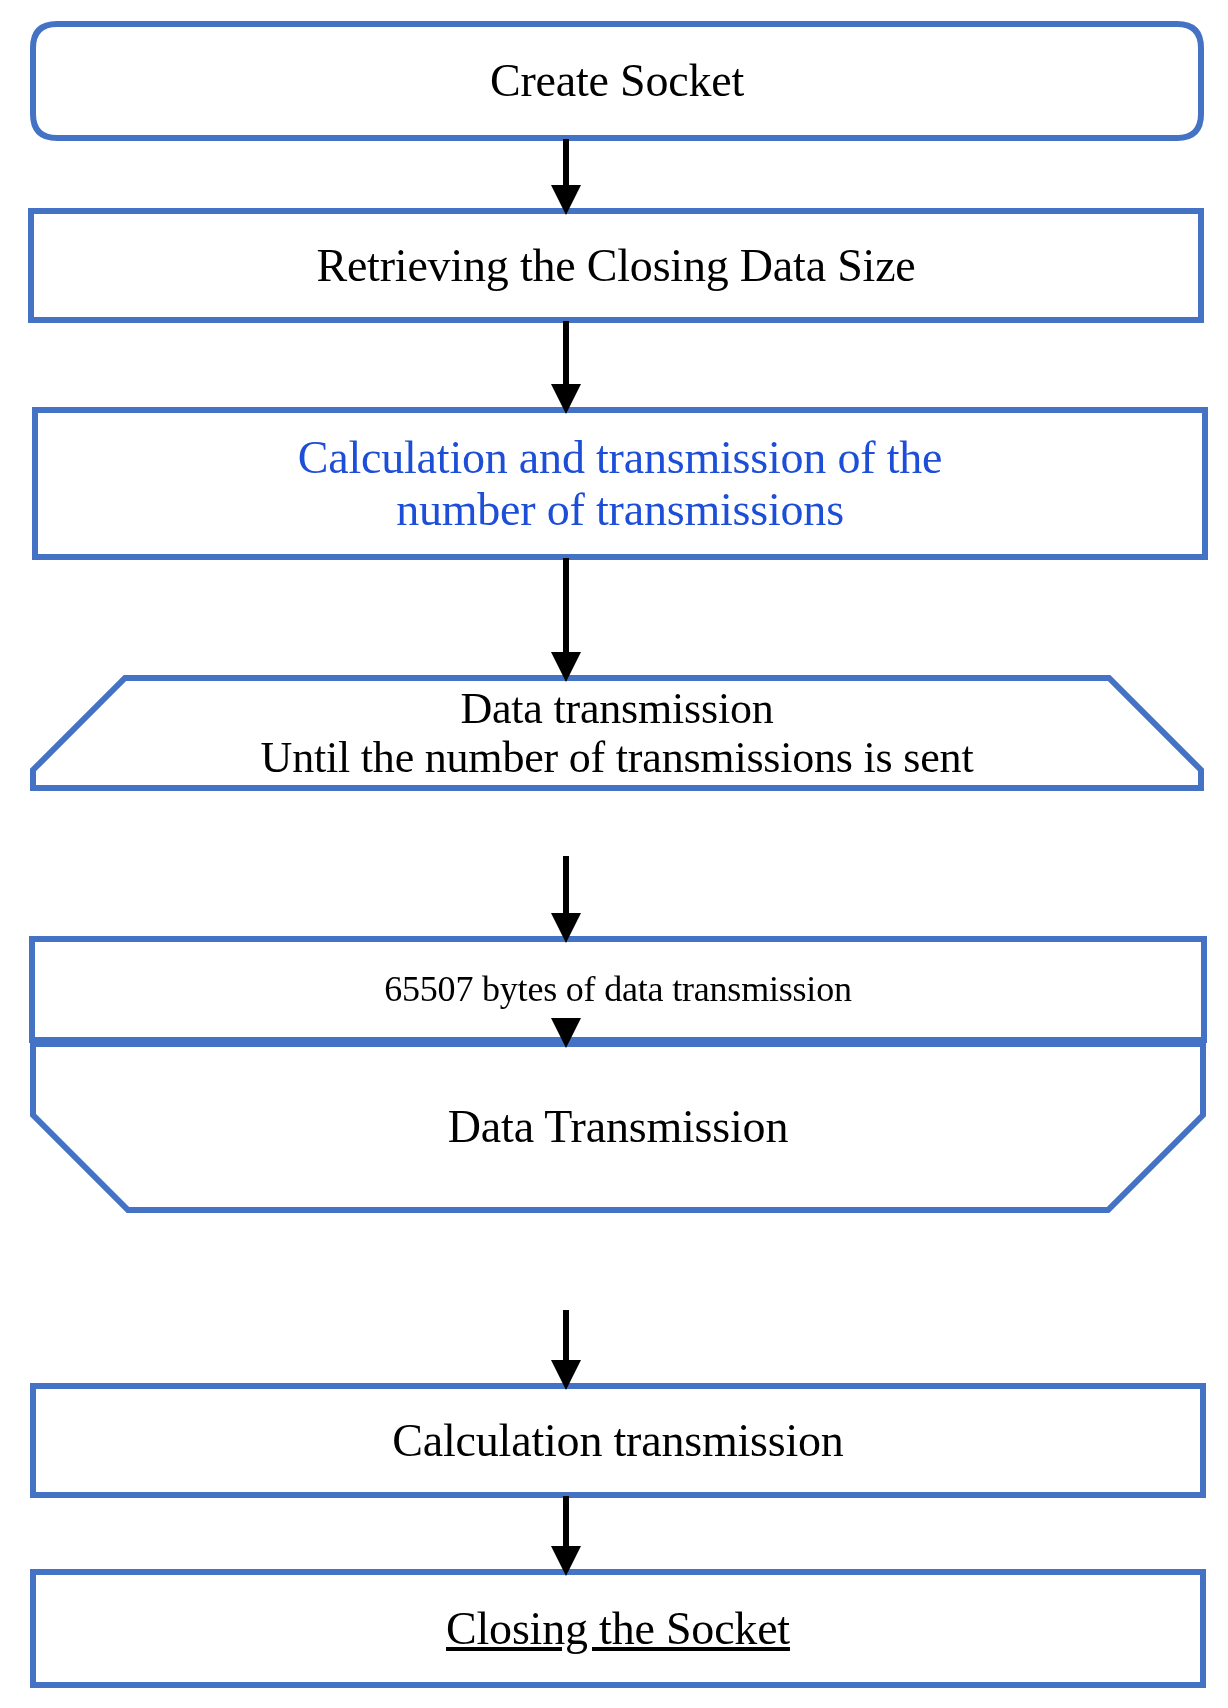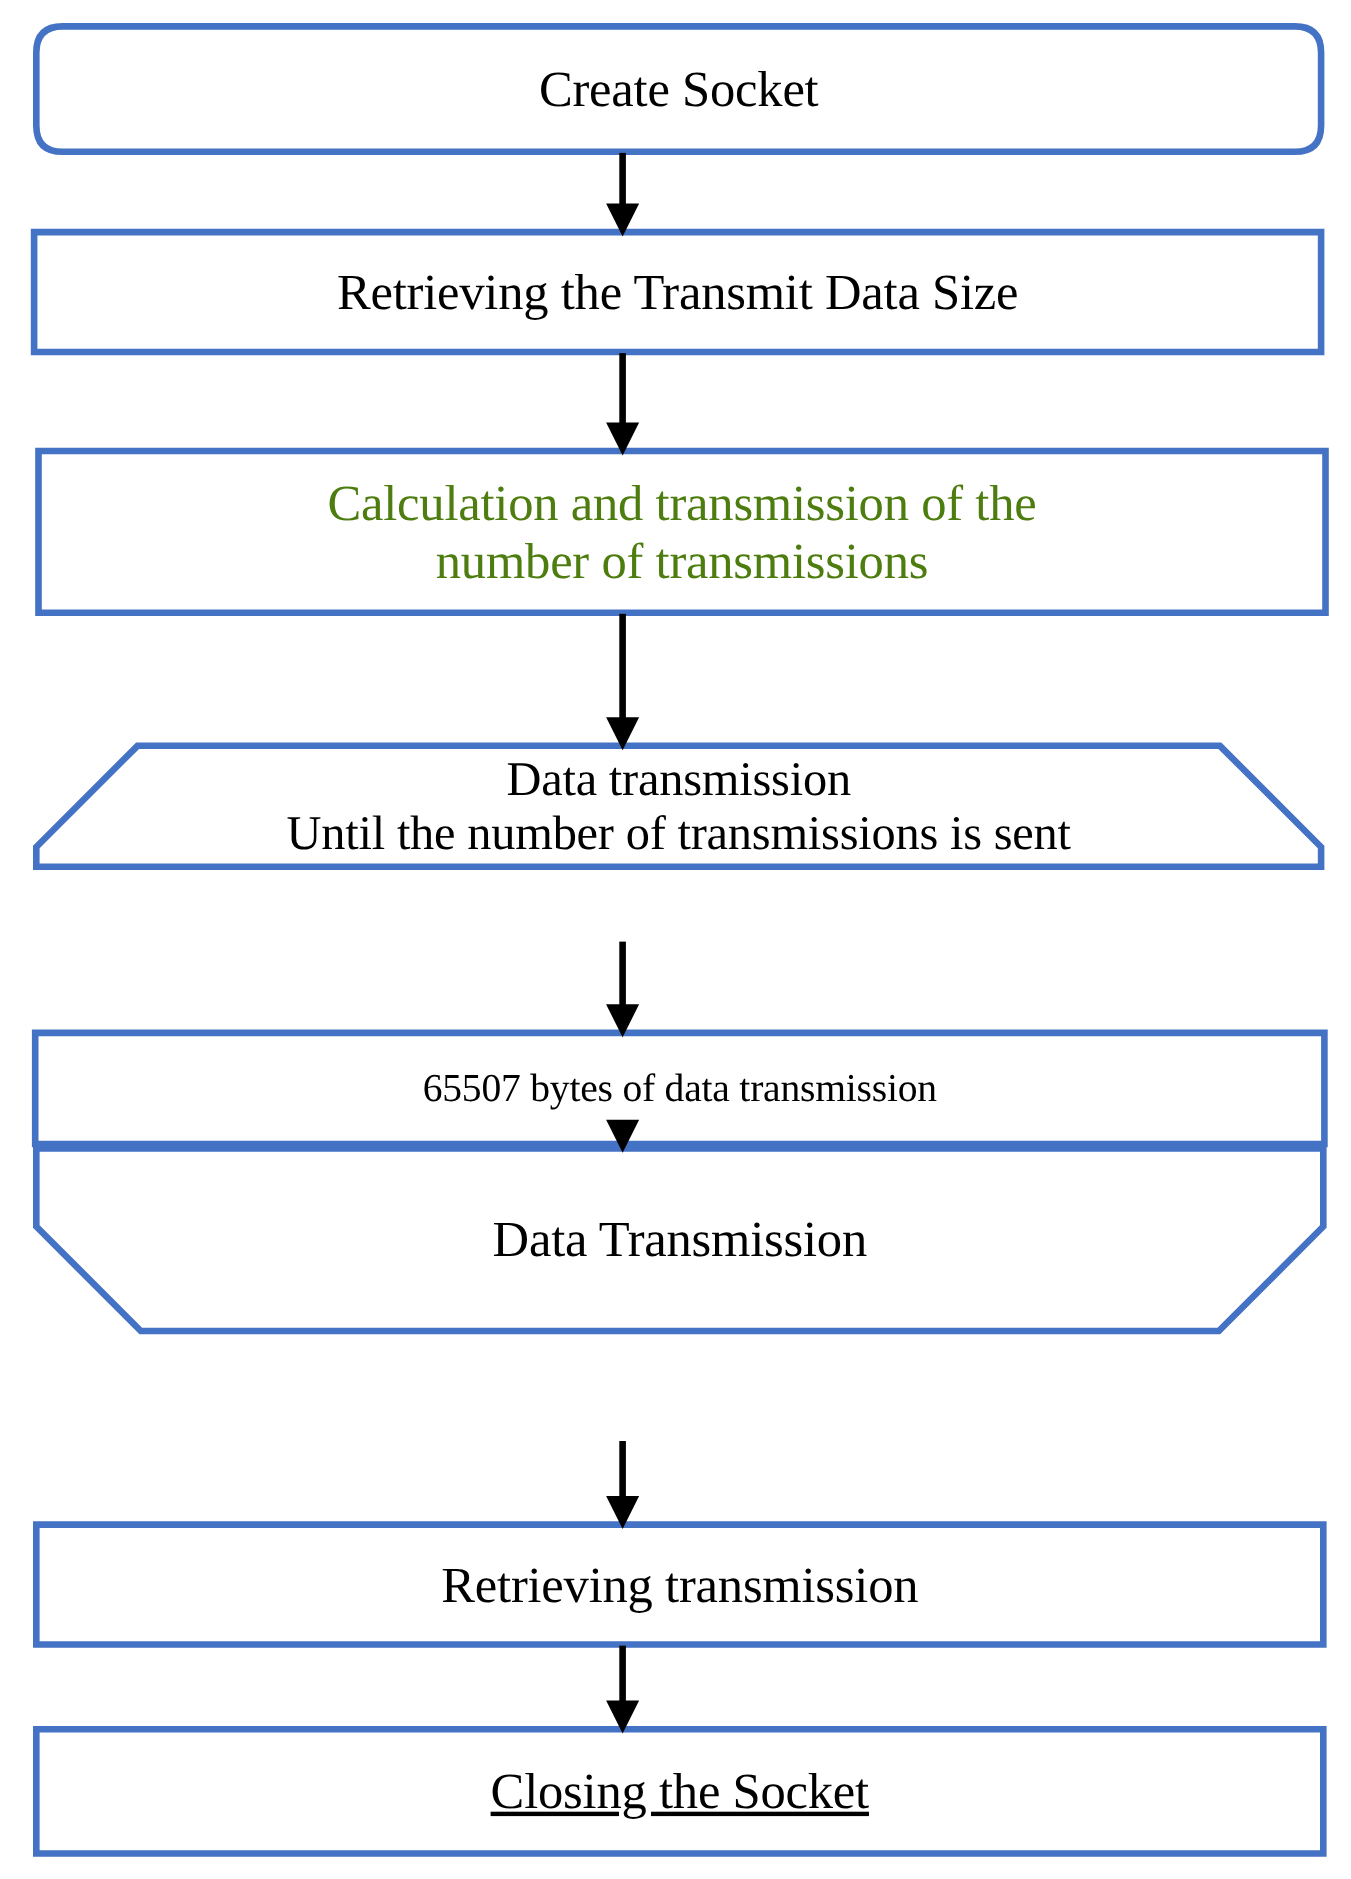"Retrieving the Transmit Data Size" div.node-label { text: Transmit -> Closing }
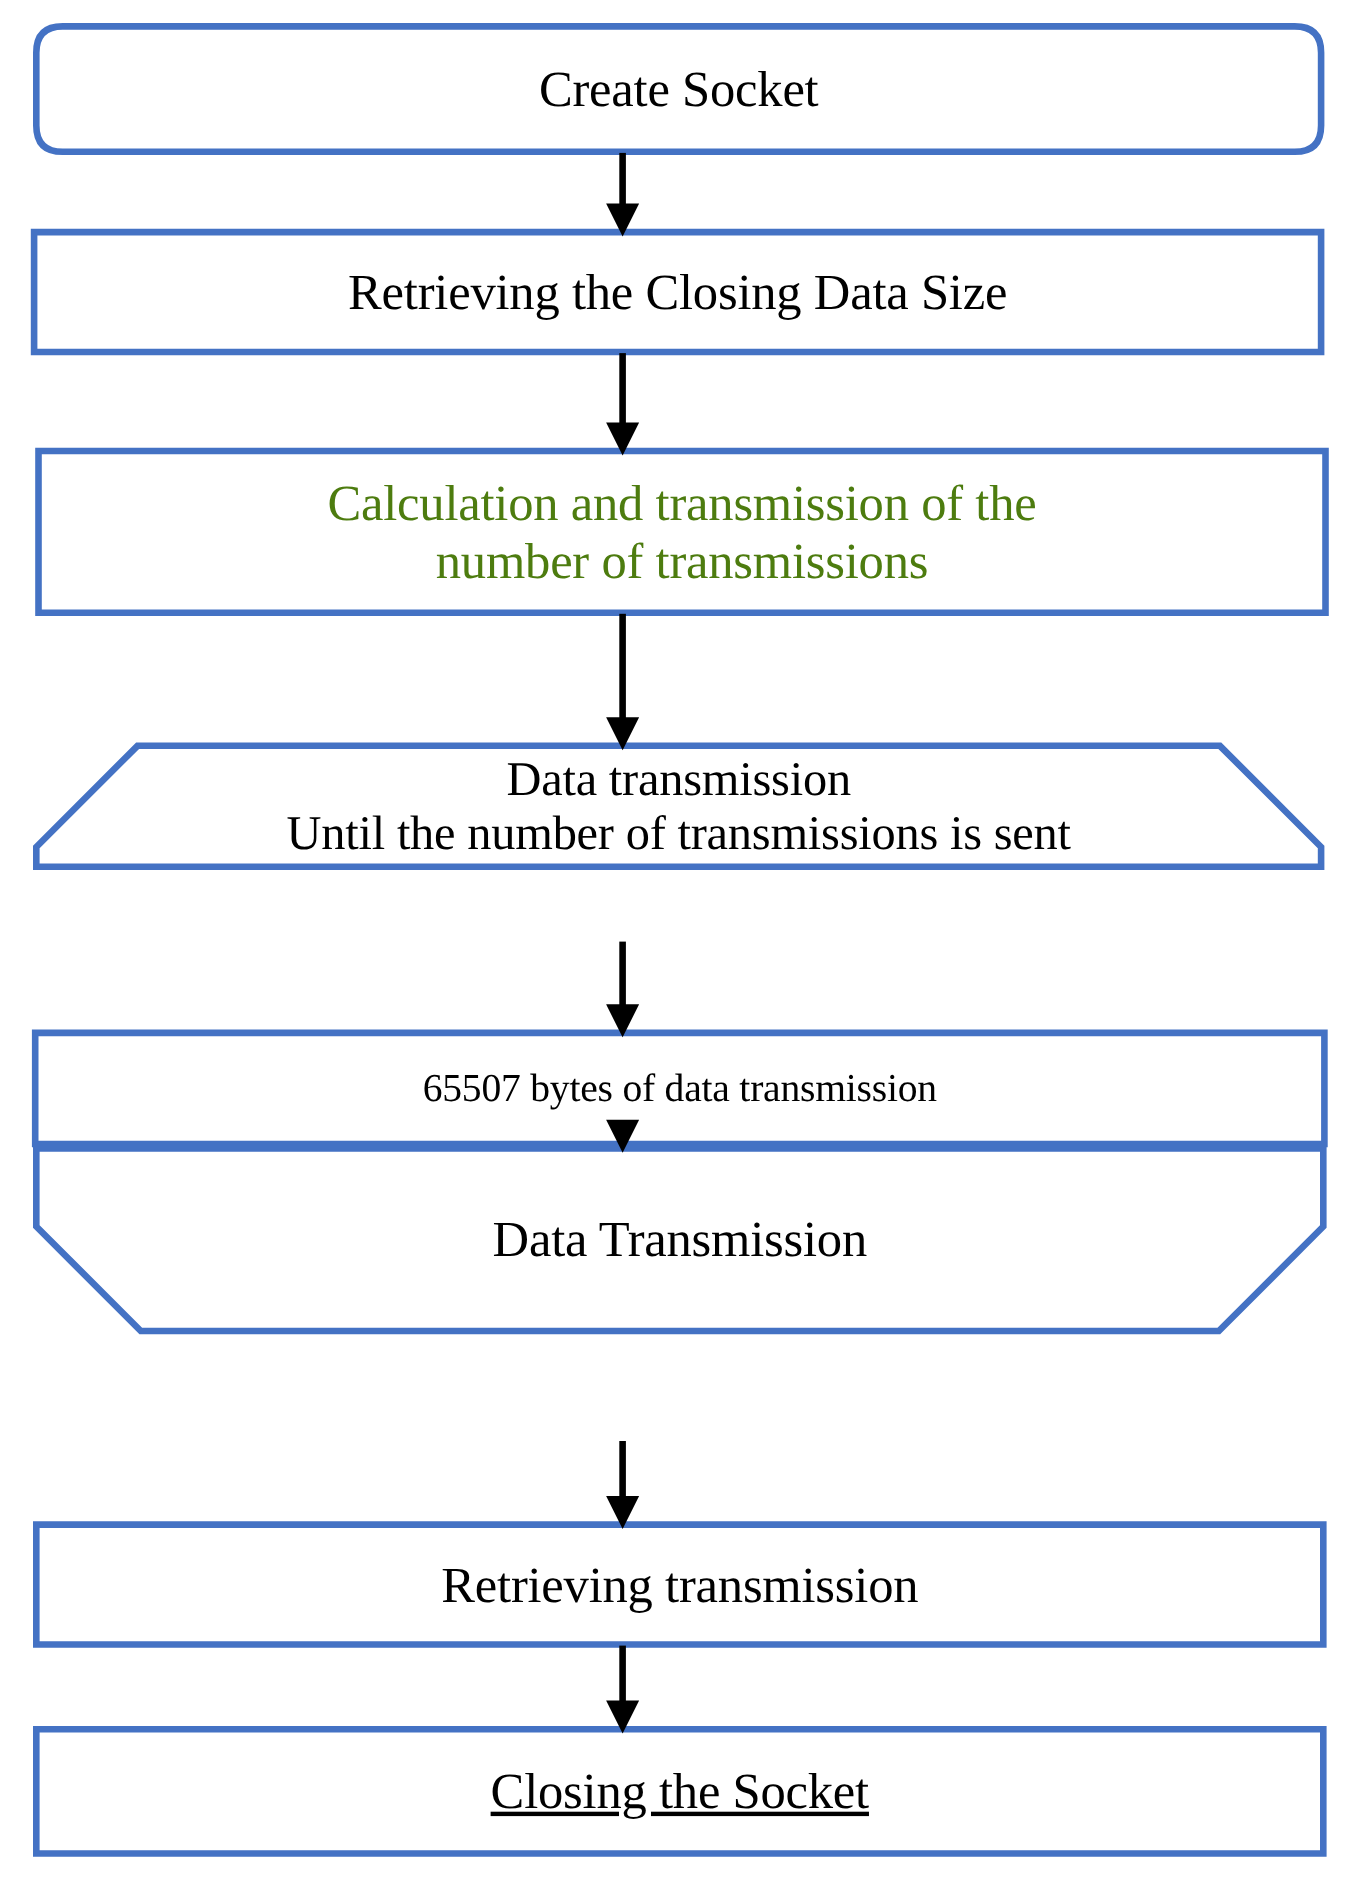"Calculation and transmission of the" div.node-label { color: #4d7c0f -> #1d4ed8 }
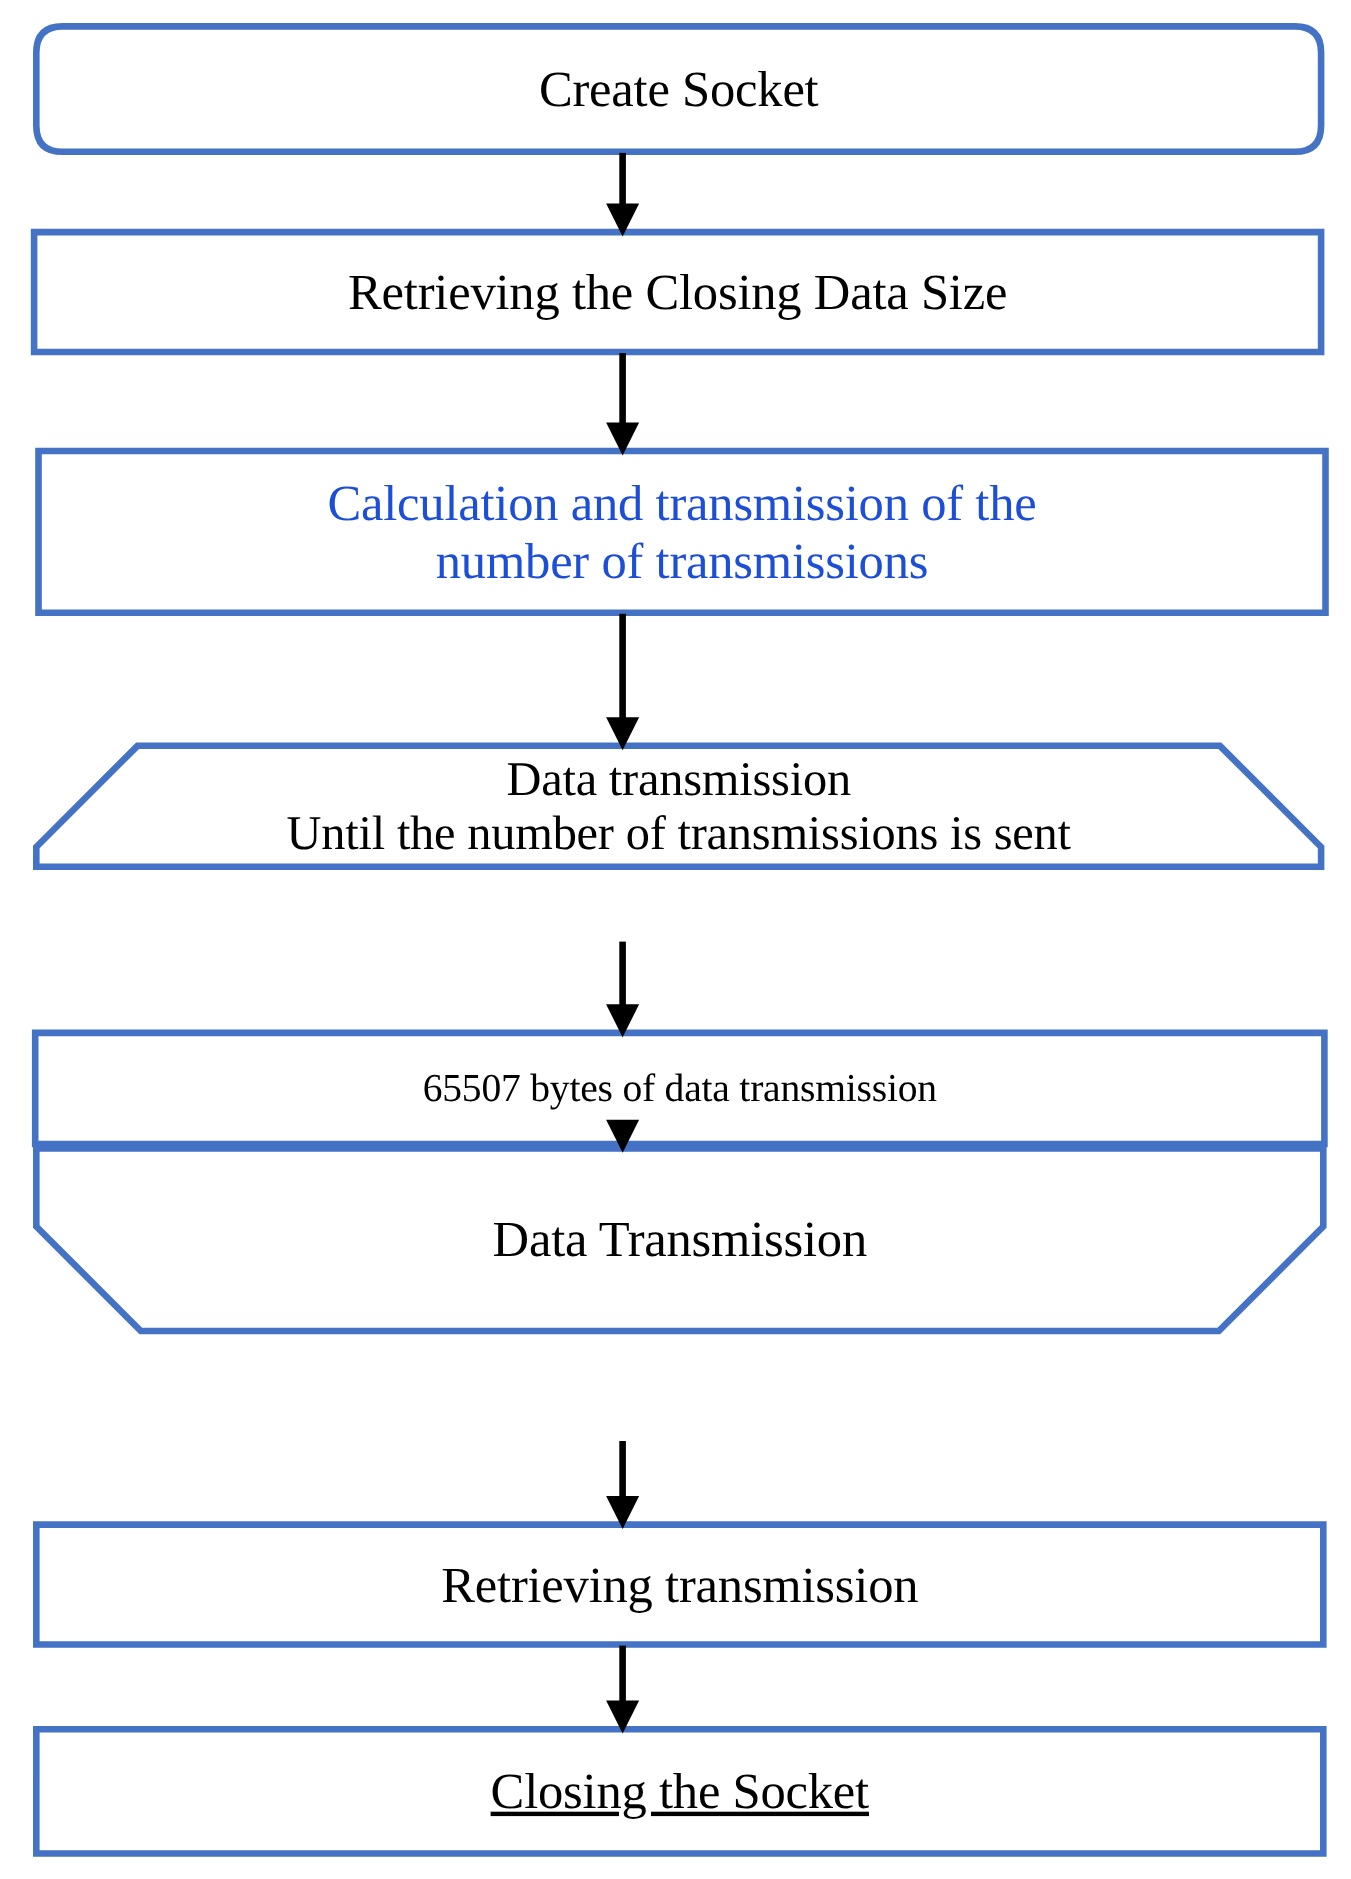"Retrieving transmission" div.node-label { text: Retrieving -> Calculation }
